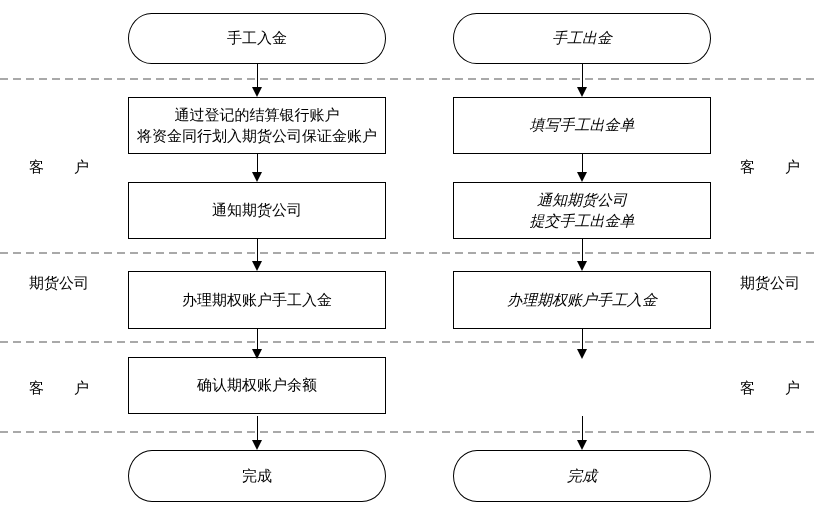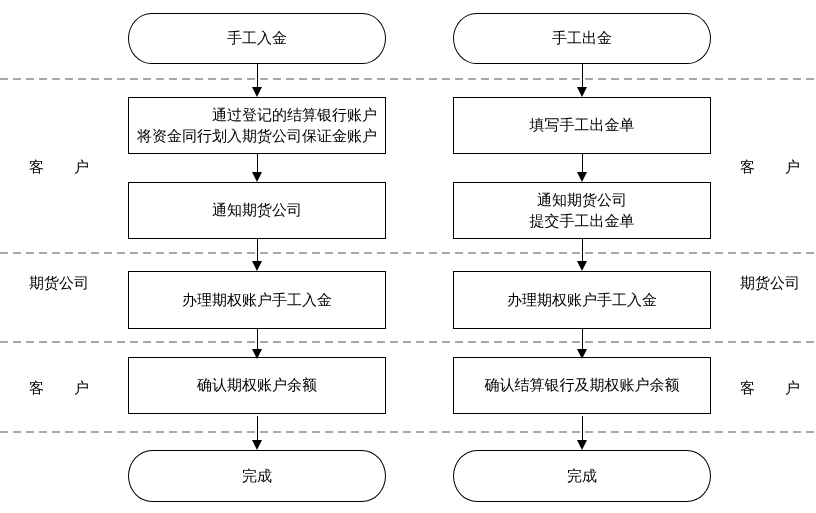"手工入金" .col-l { text-align: right -> none }
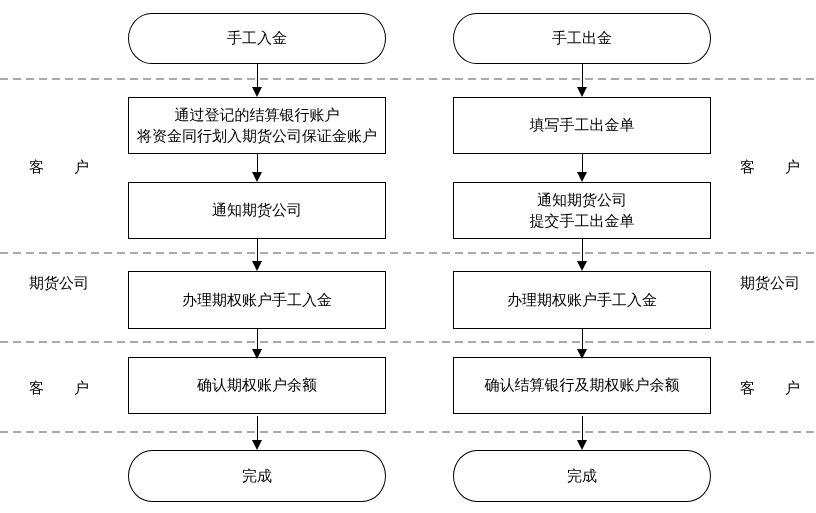"手工出金" .col-r { font-style: none -> italic }
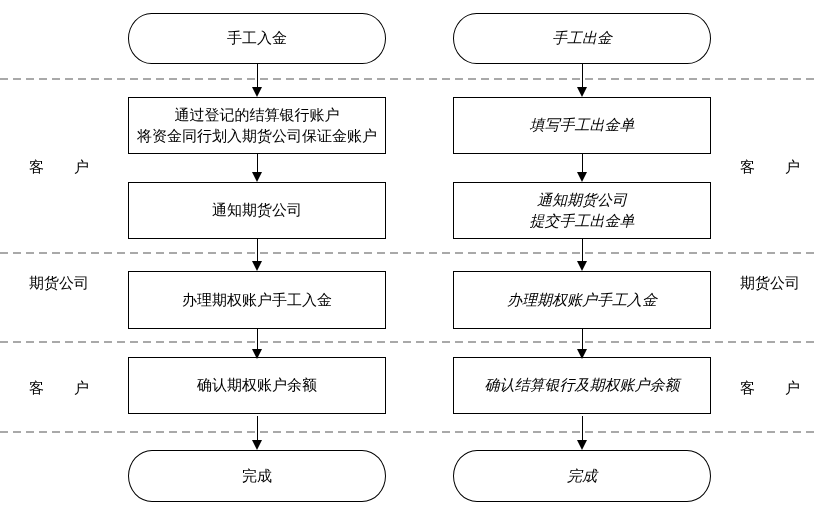"确认结算银行及期权账户余额" div.node { html: <div>确认结算银行及期权账户余额</div> -> none }
